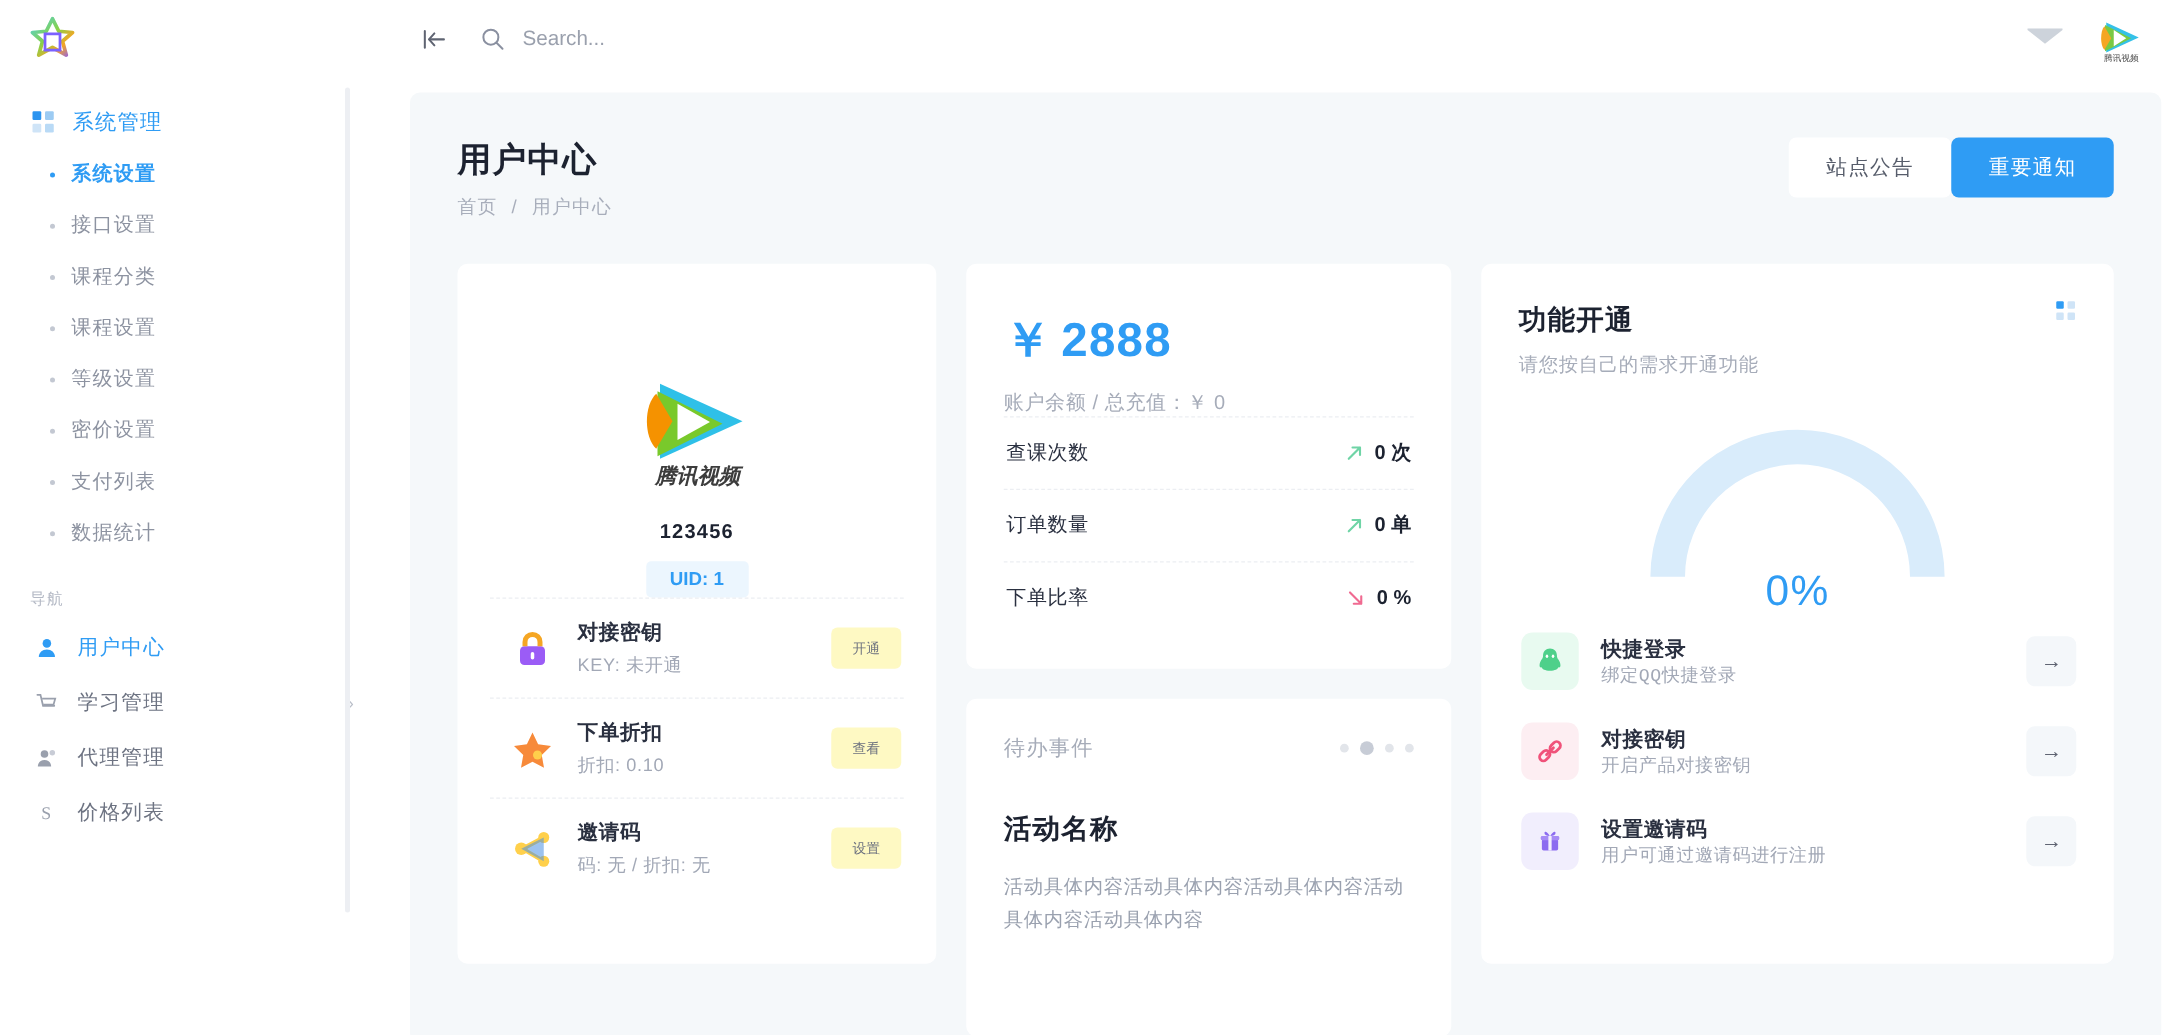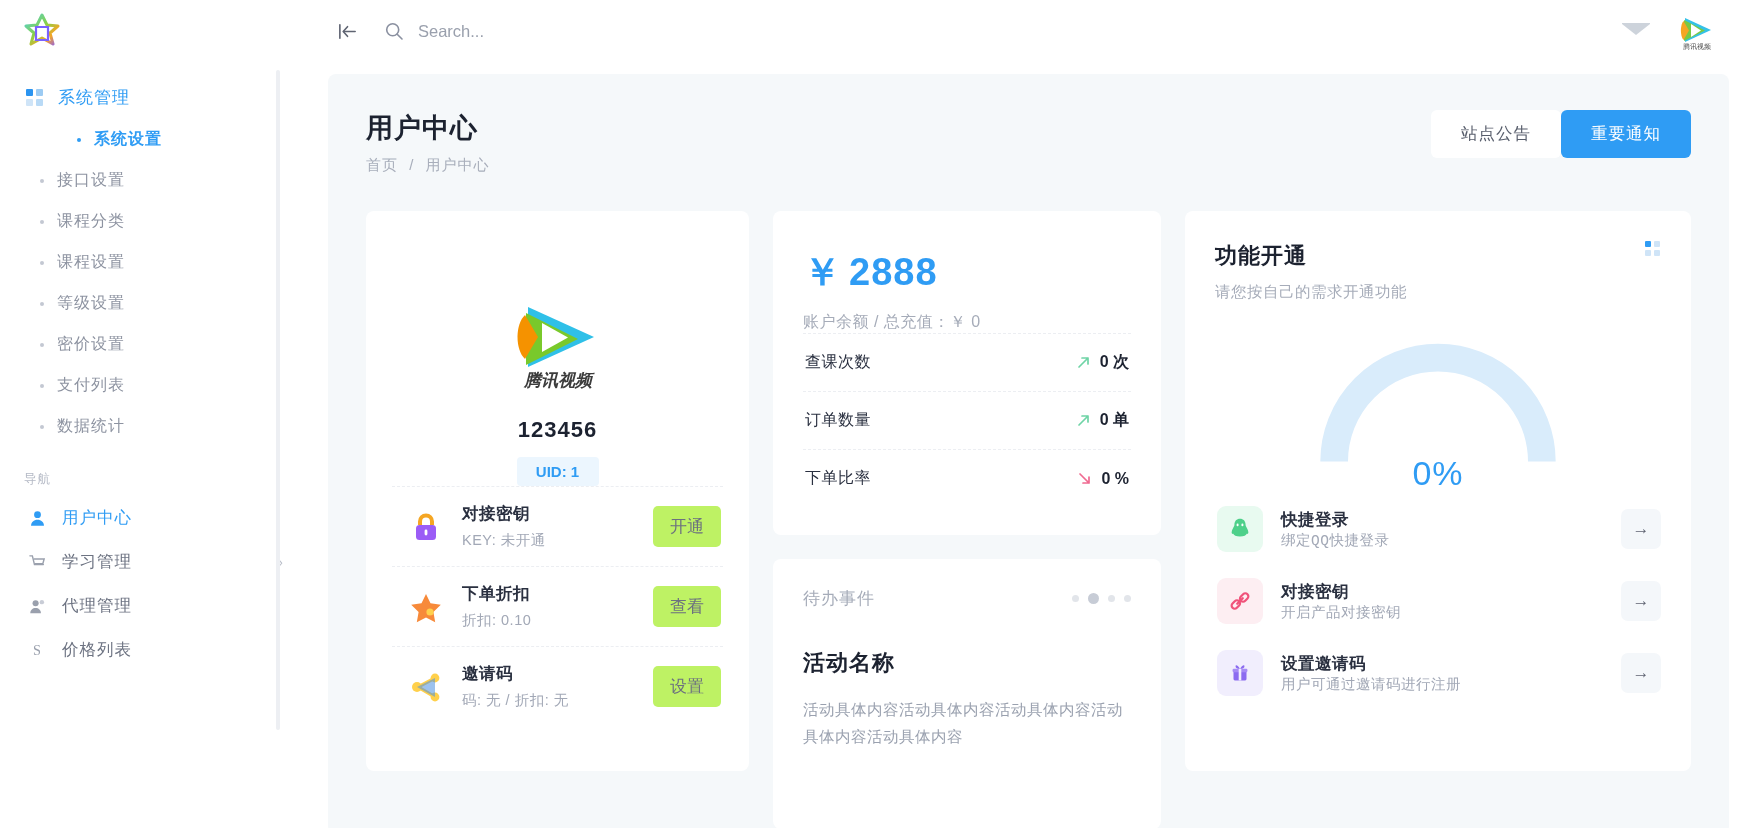"系统设置" .sub-item.active { margin-left: 37px -> none }
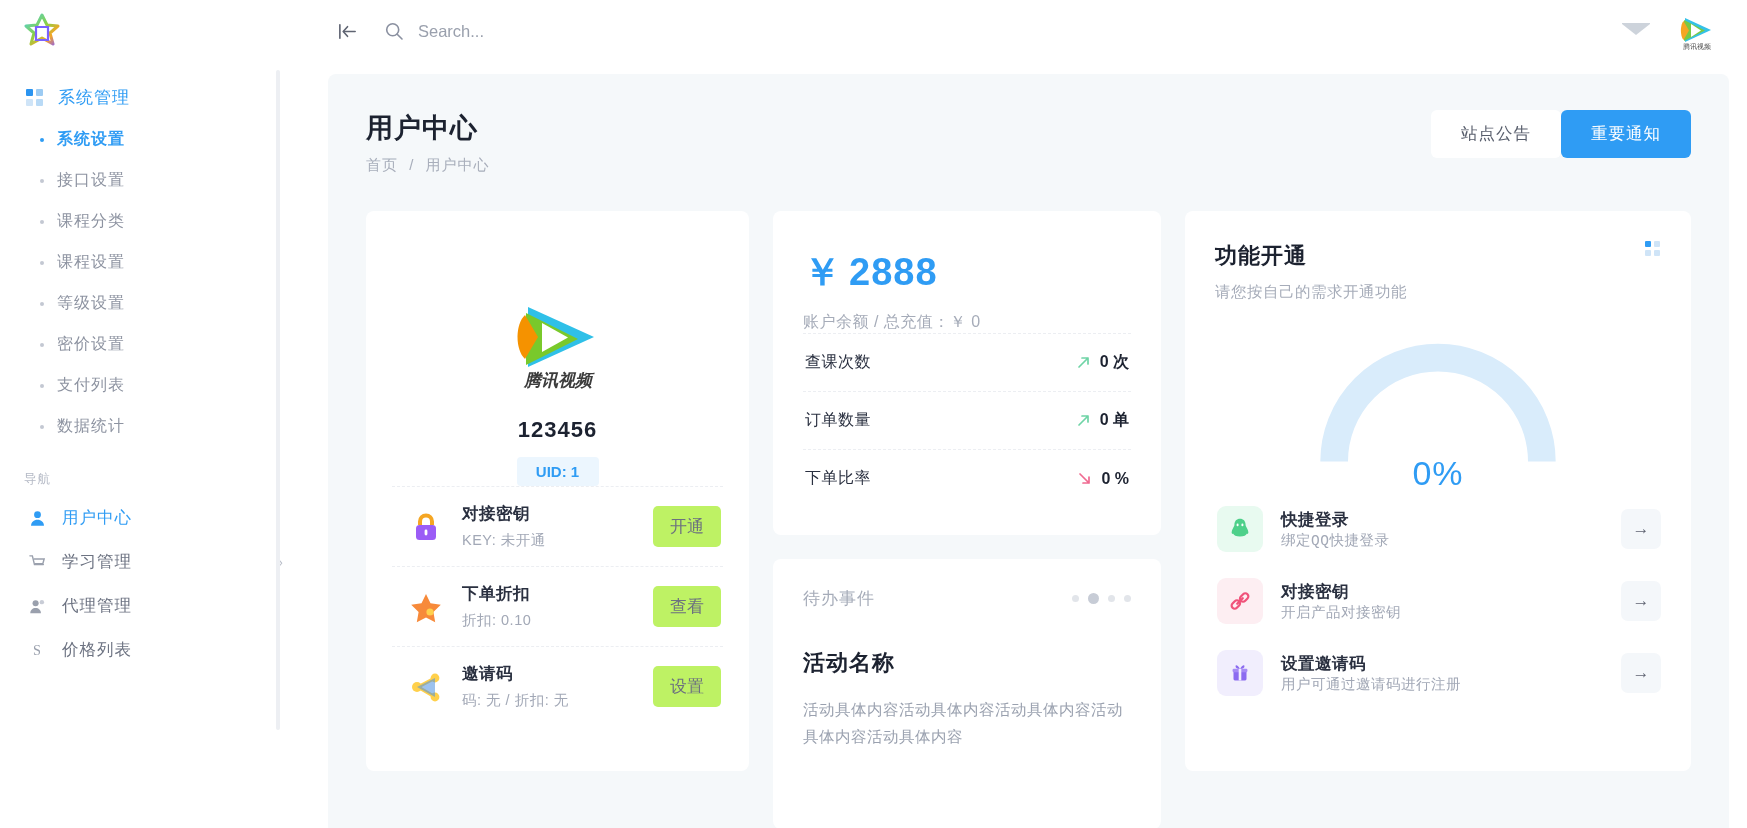"123456" .user-name { font-size: 22px -> 16px }
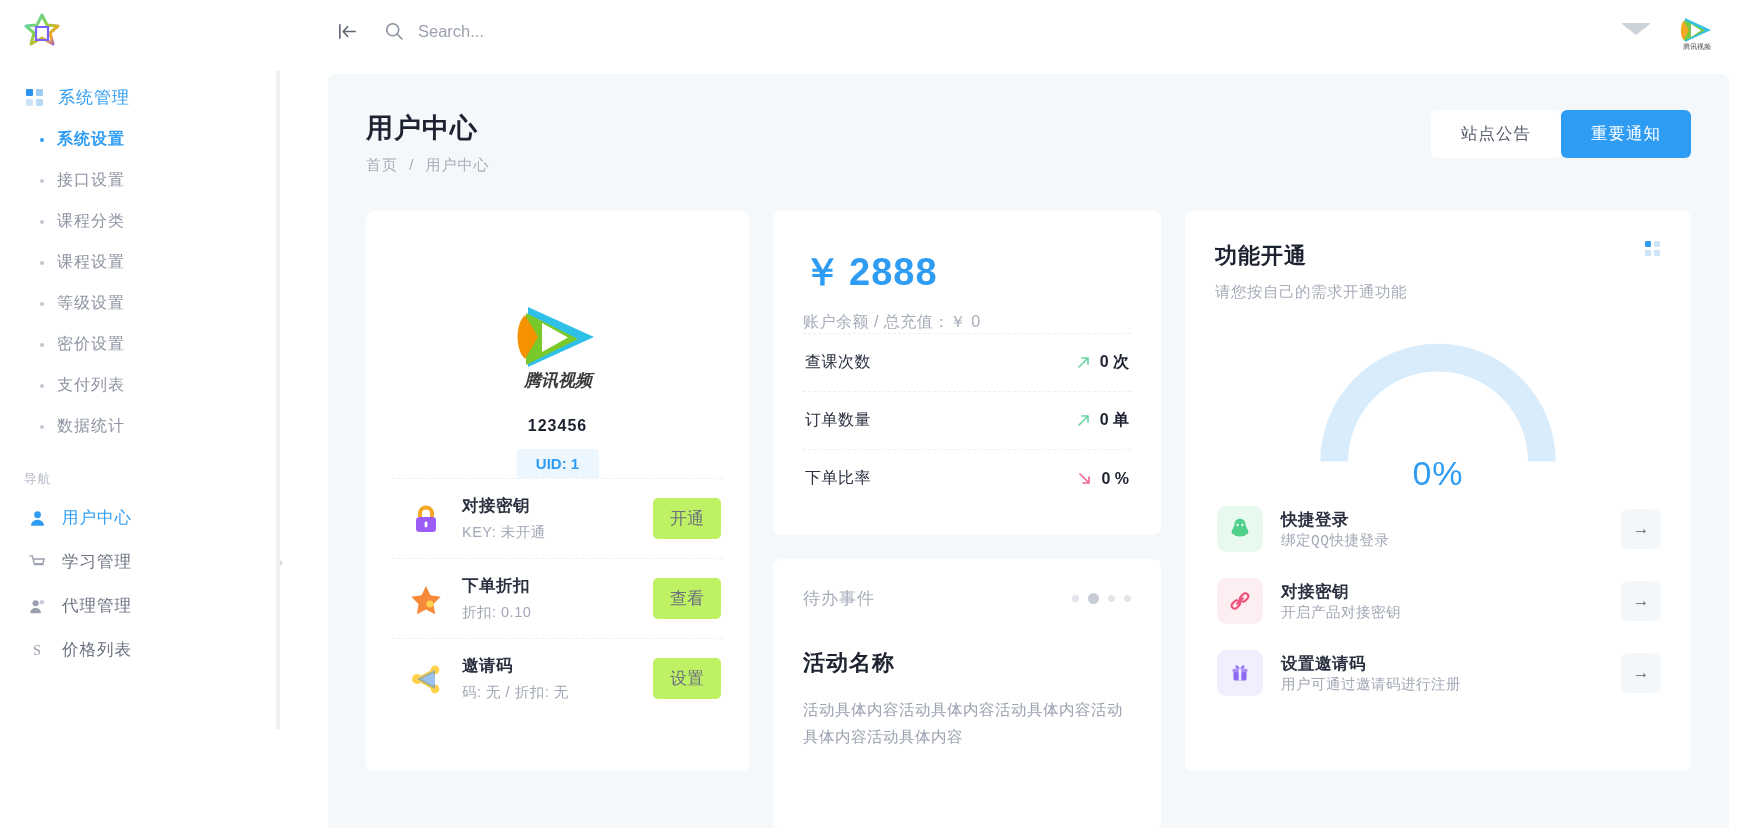"开通" .urow-btn { background: #bef264 -> #fef9c3; font-size: 17px -> 11px }
